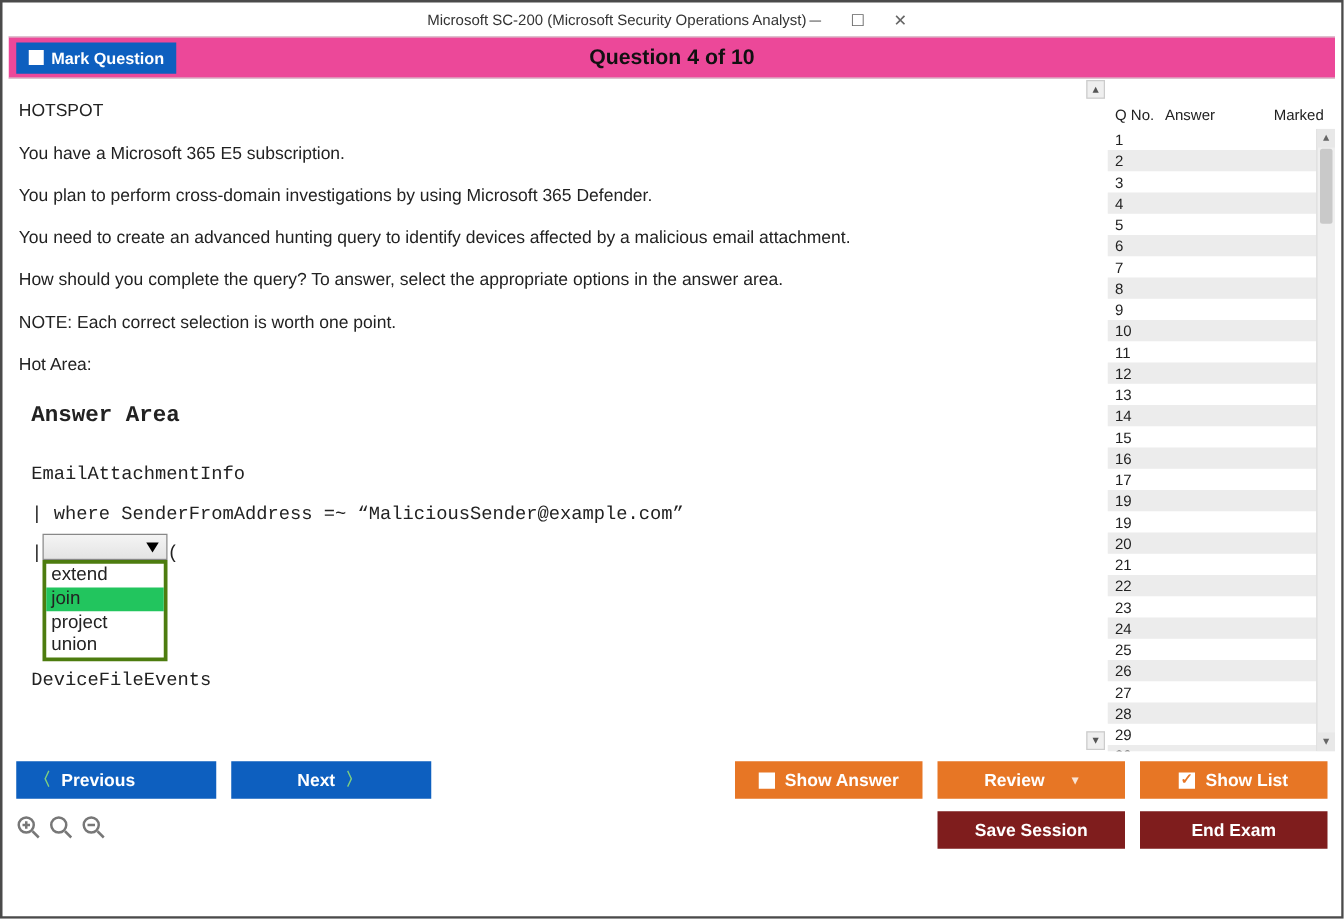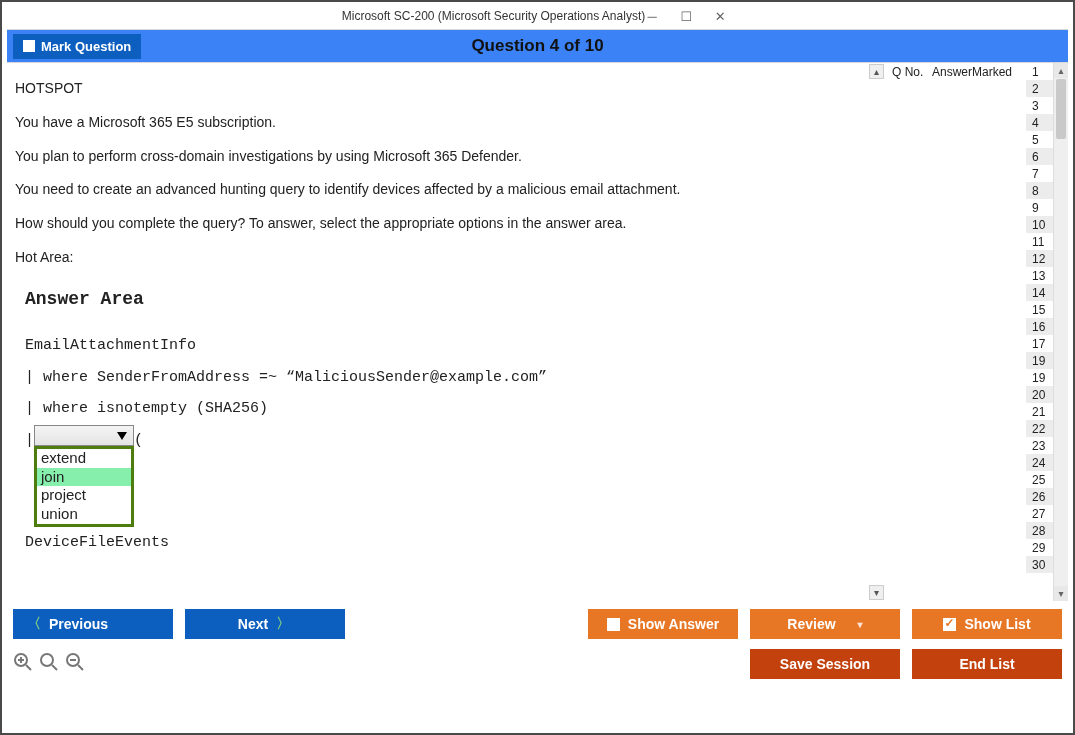"Mark Question" .toolbar { background: #3b82f6 -> #ec4899 }
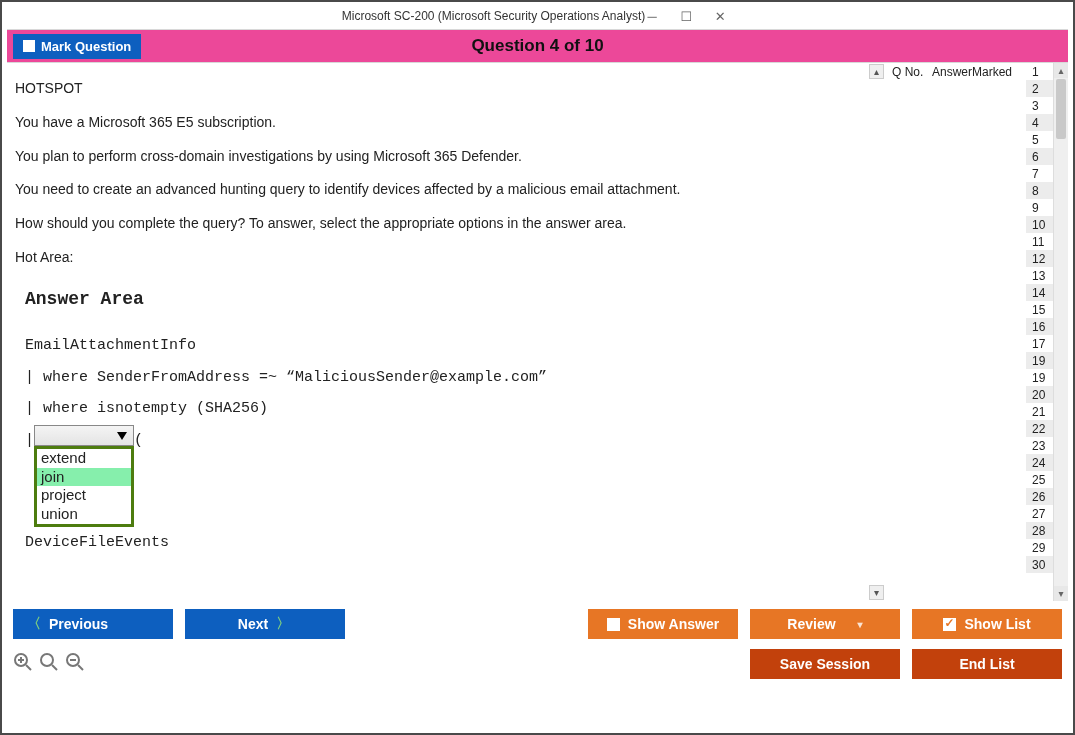"Q No." .side { flex-direction: row -> column; padding-top: 0 -> 20px }
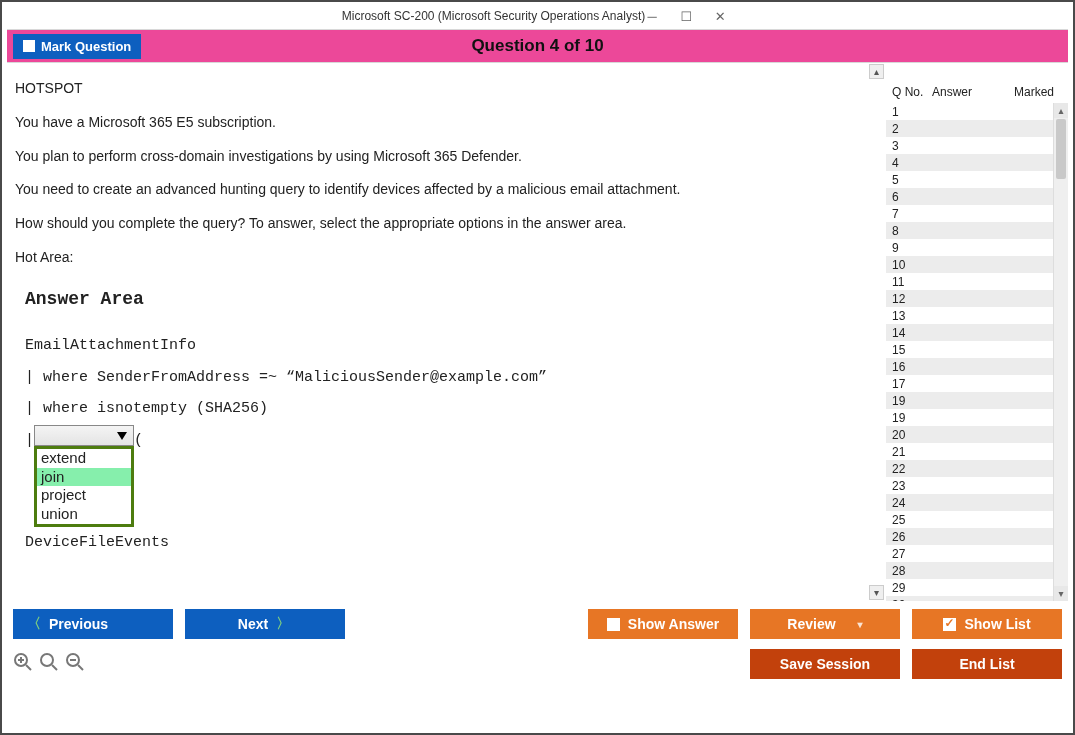"Marked" .side-head .c3 { text-align: left -> center }
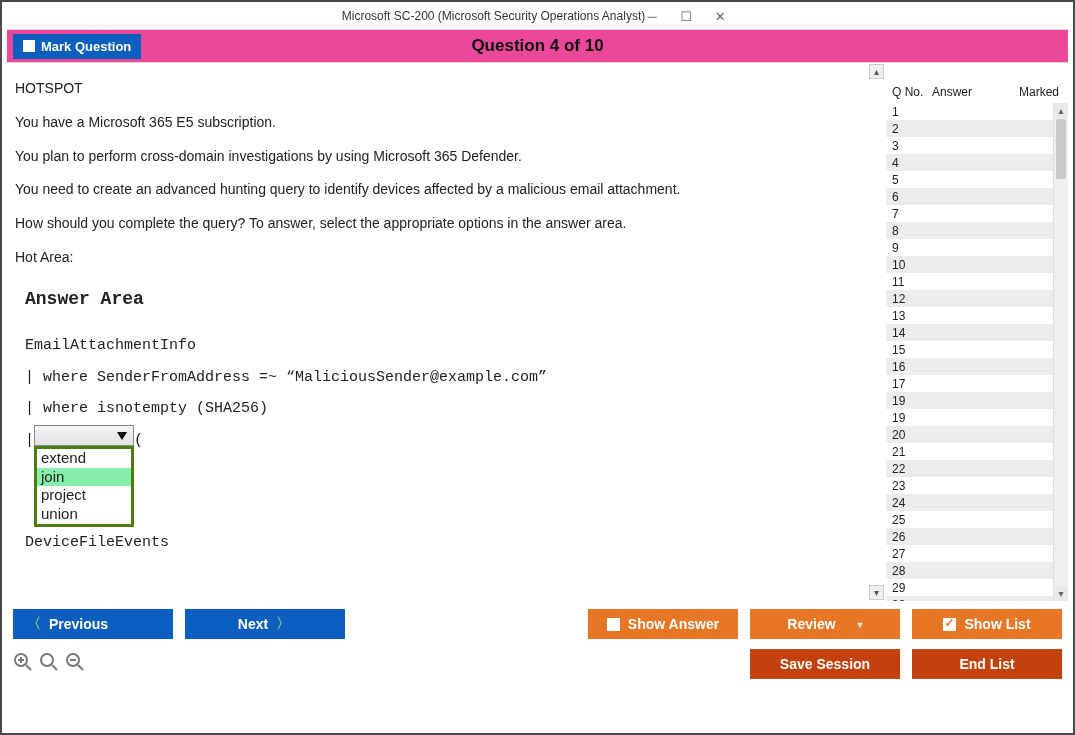"NOTE: Each correct selection is" p { html: none -> <p>NOTE: Each correct selection is worth one point.</p> }
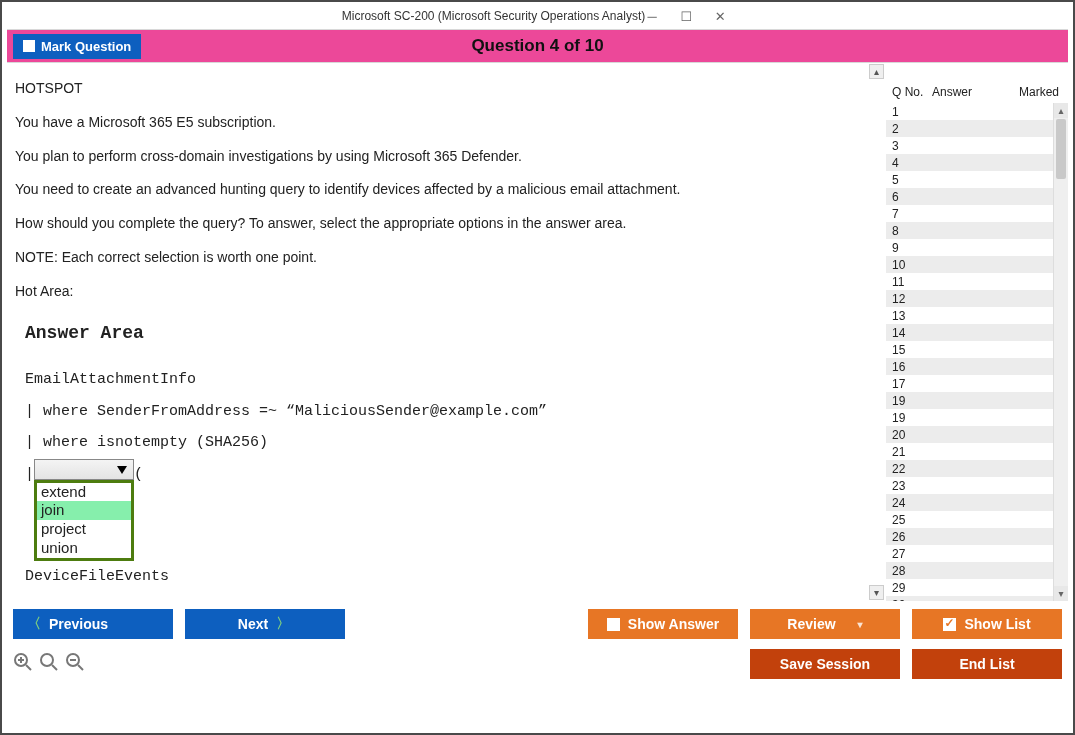"| where isnotempty (SHA256)" div { html: <div>| where isnotempty (SHA256)</div> -> none }
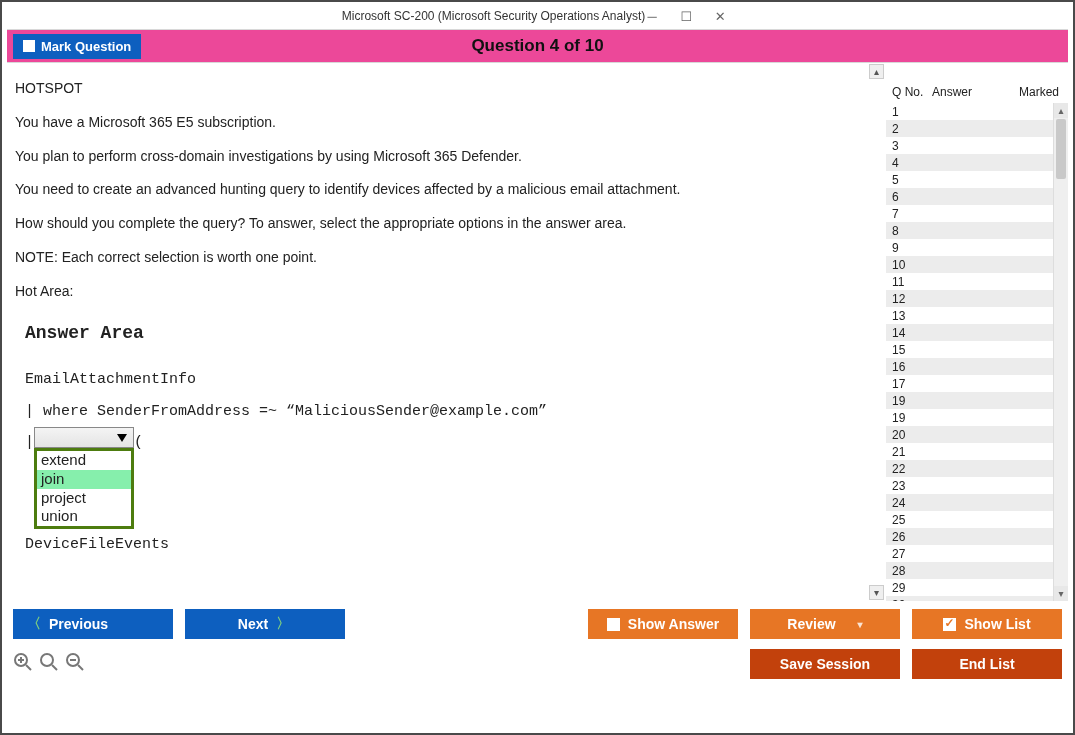"join" .dd-opts .sel { background: #86efac -> #22c55e }
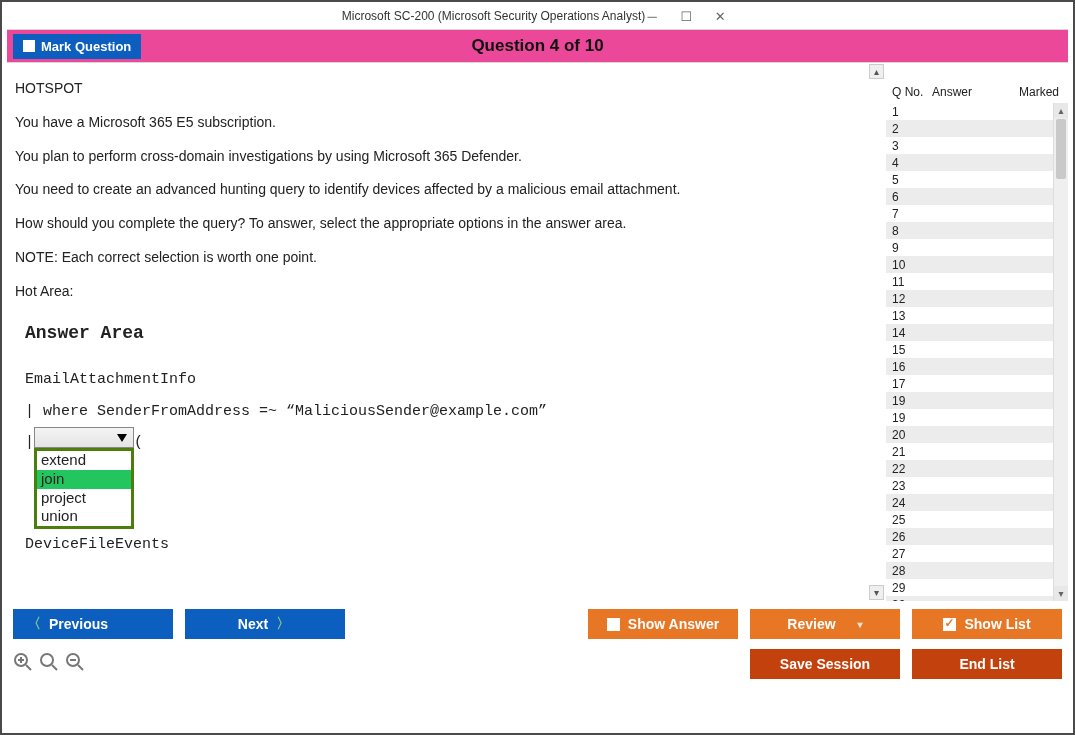"Save Session" .btn.navy { background: #c2410c -> #7f1d1d }
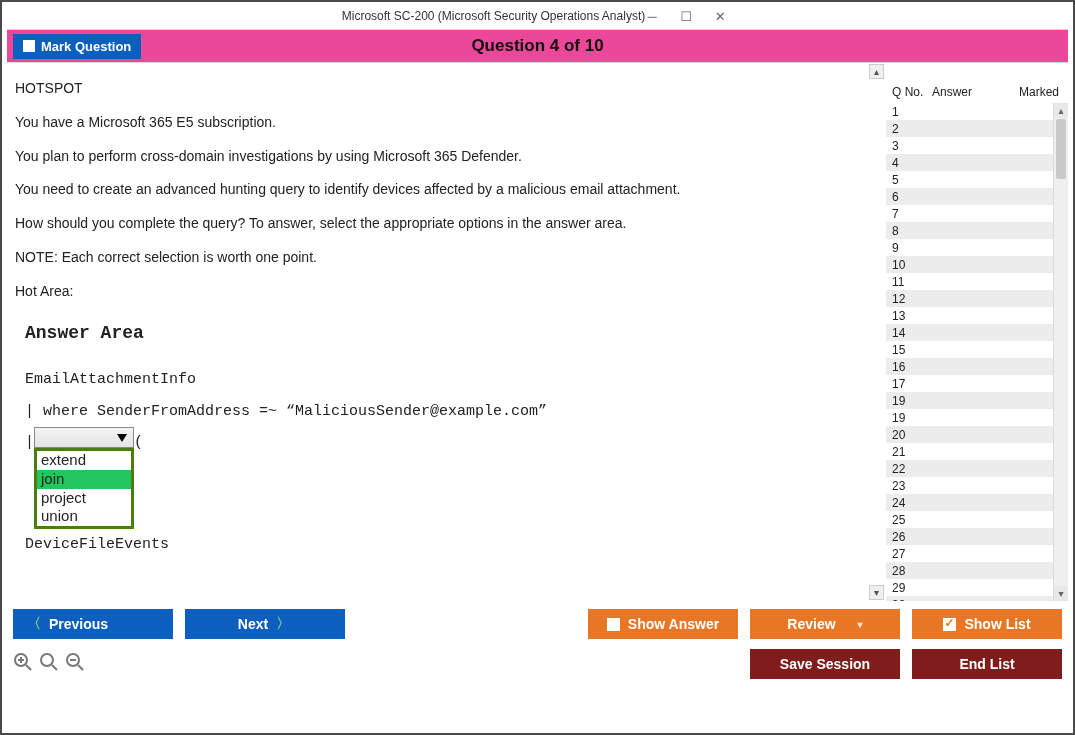"End List" span { text: List -> Exam }
